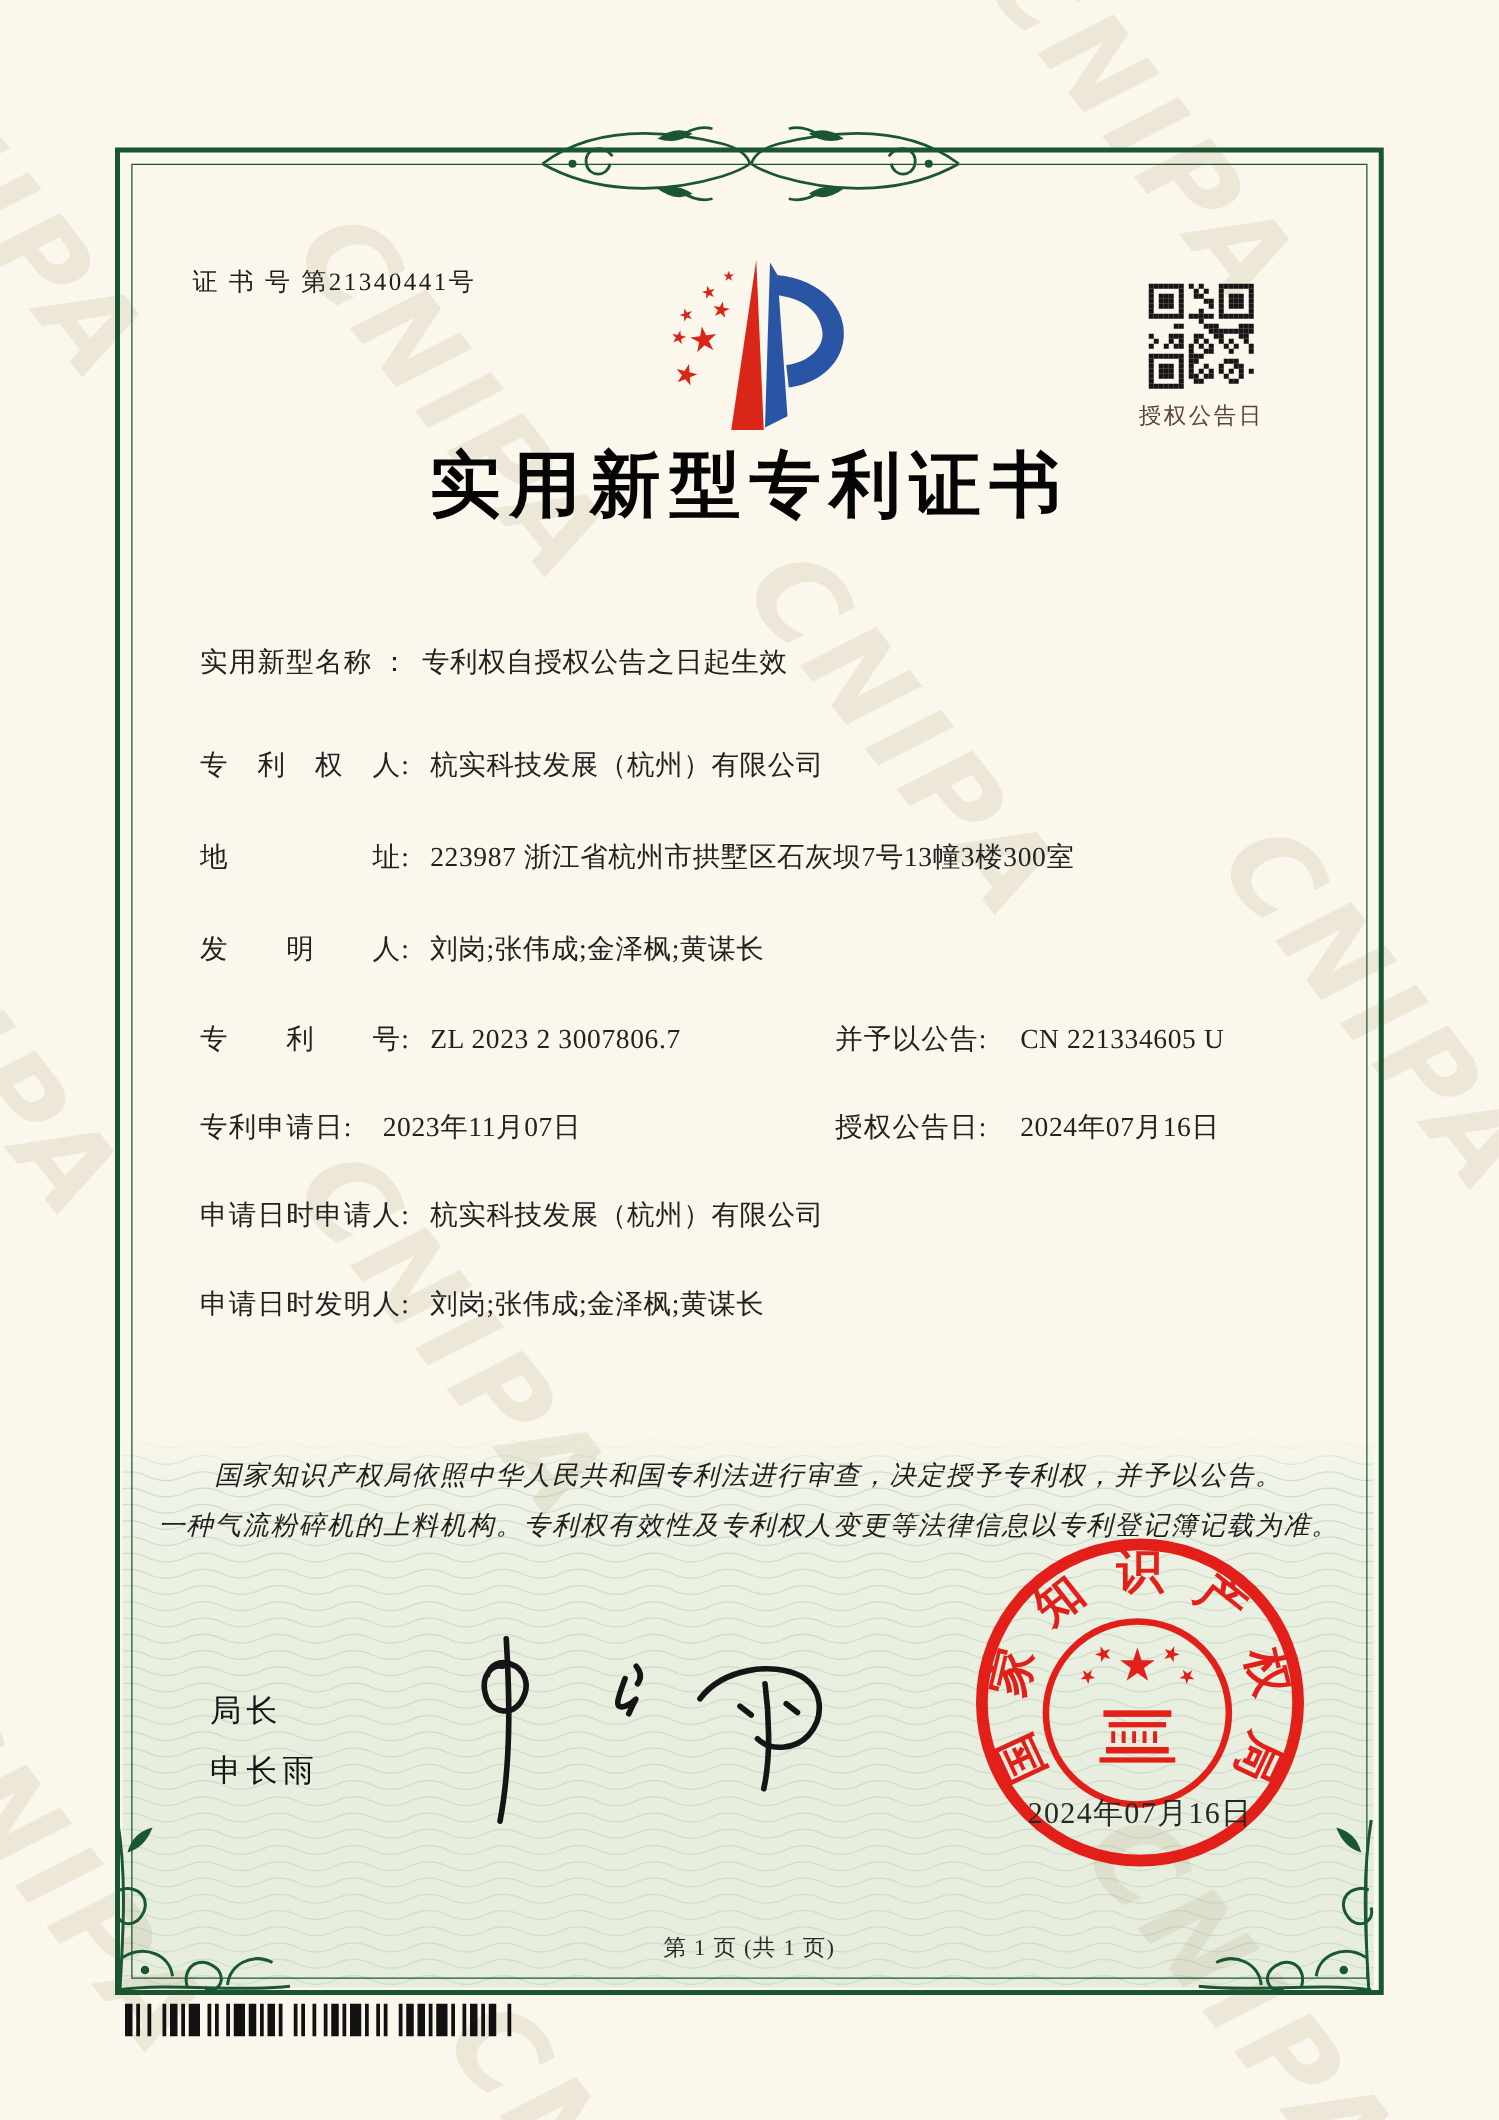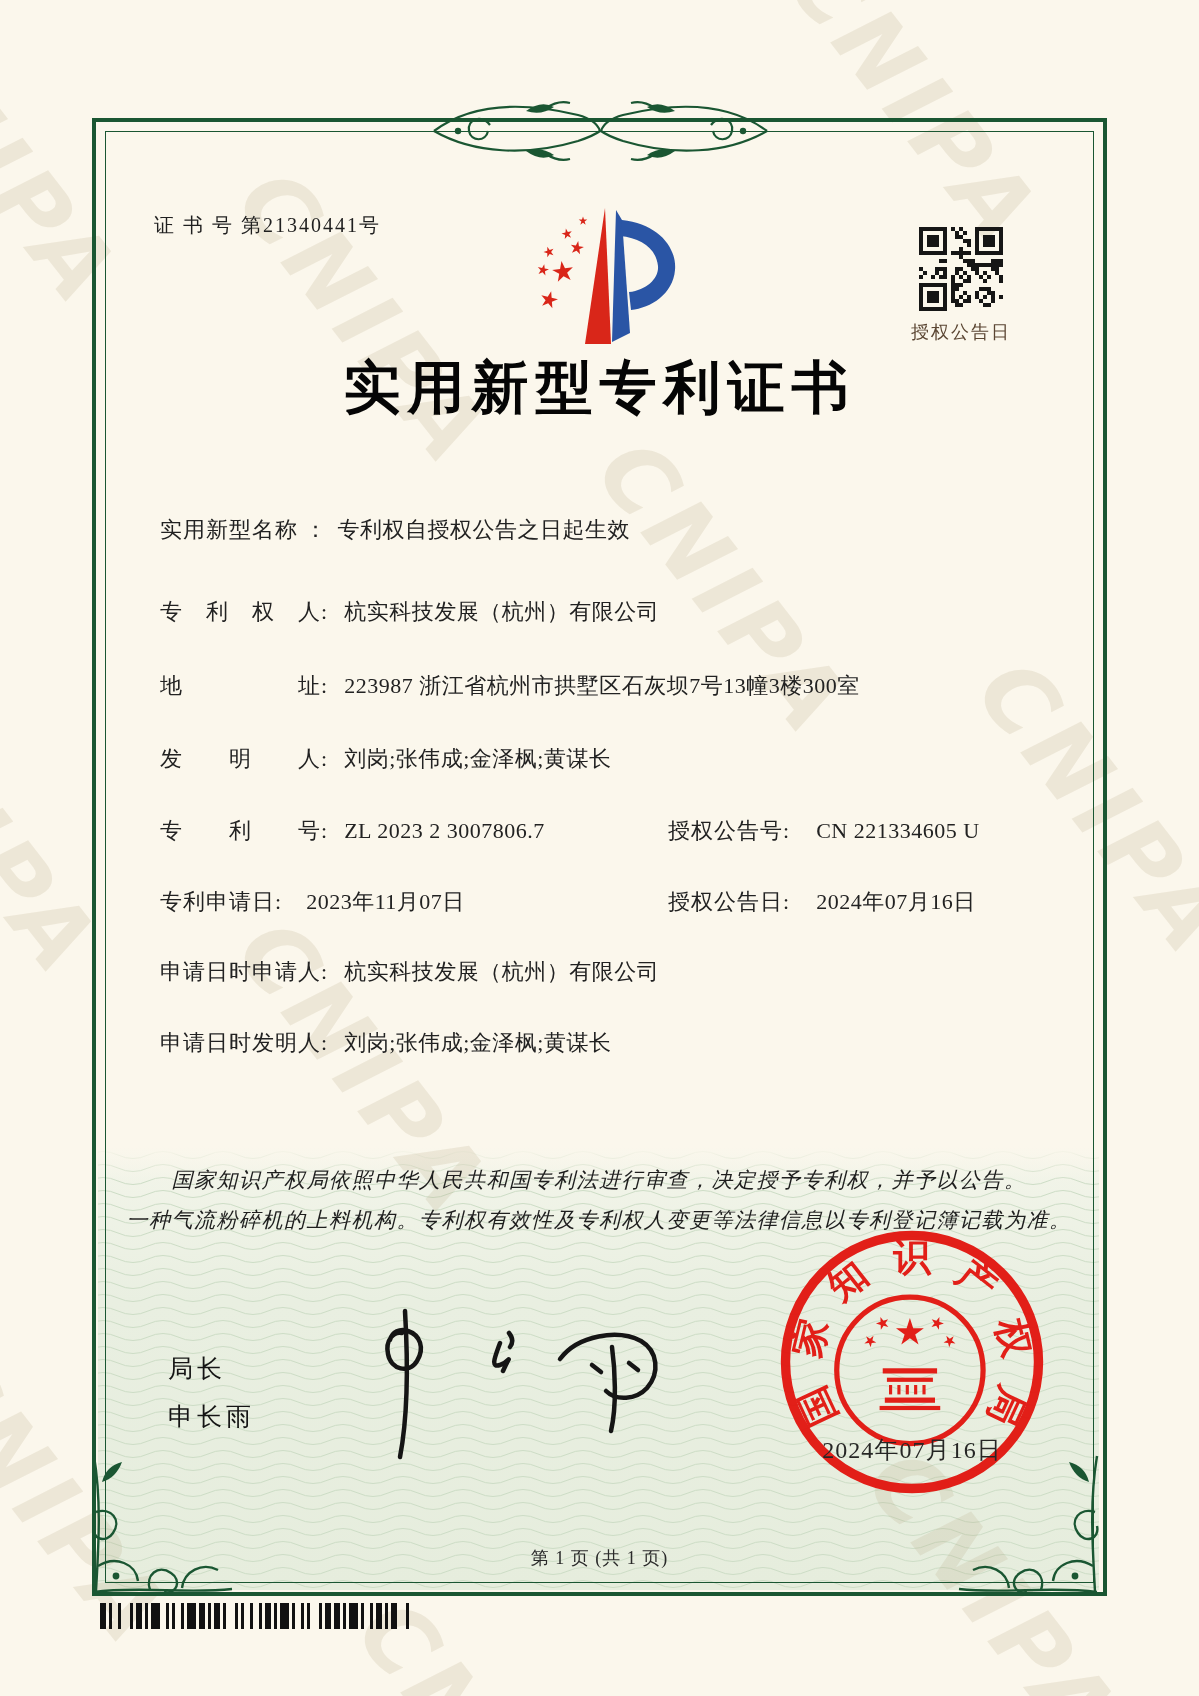"授权公告号:" span.lbl { text: 授权公告号 -> 并予以公告 }
